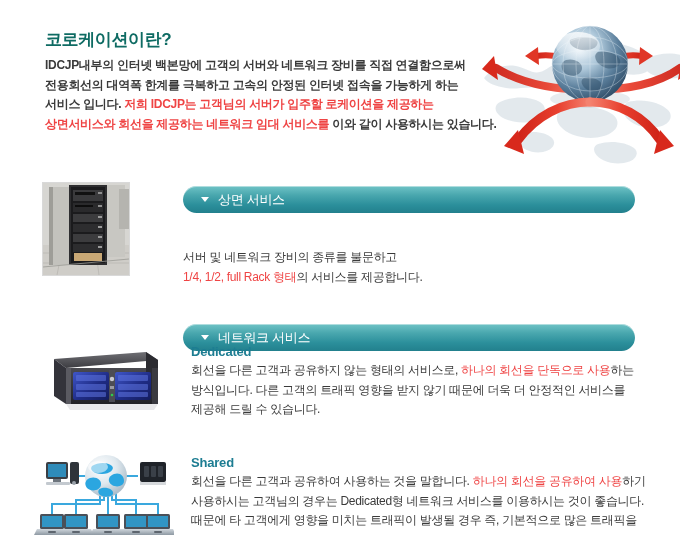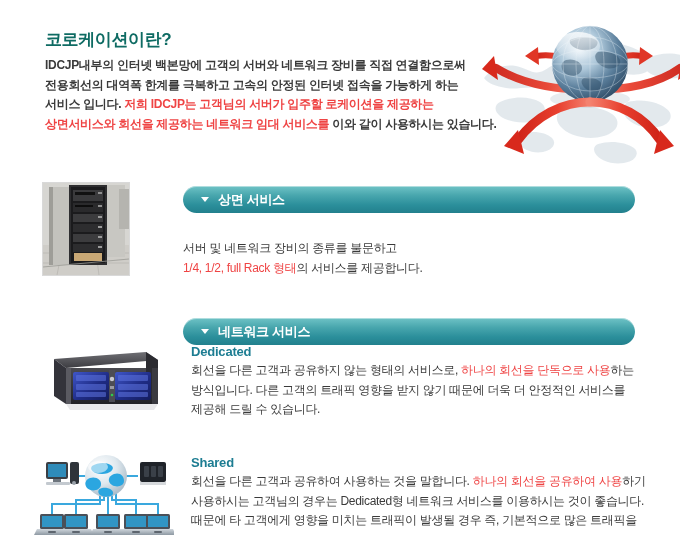"상면 서비스" .bar-label { font-weight: bold -> normal }
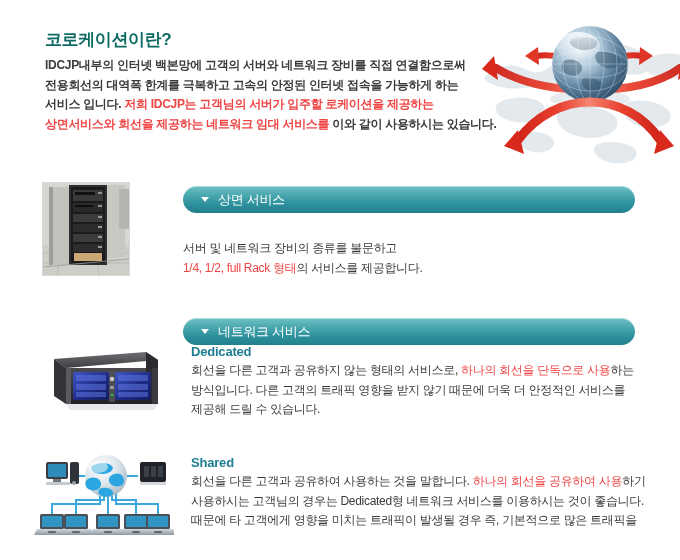"서버 및 네트워크 장비의 종류를" .pad-top-22 { margin-top: 26px -> 35px }
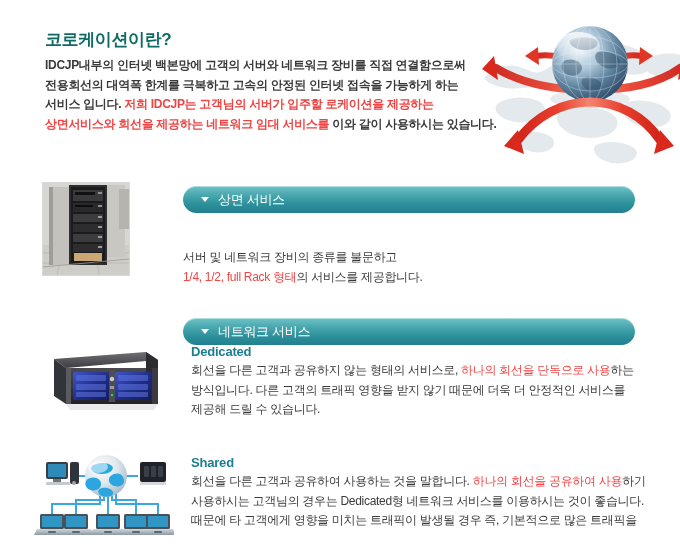"네트워크 서비스" div.sec-body { top: 18px -> 24px }
